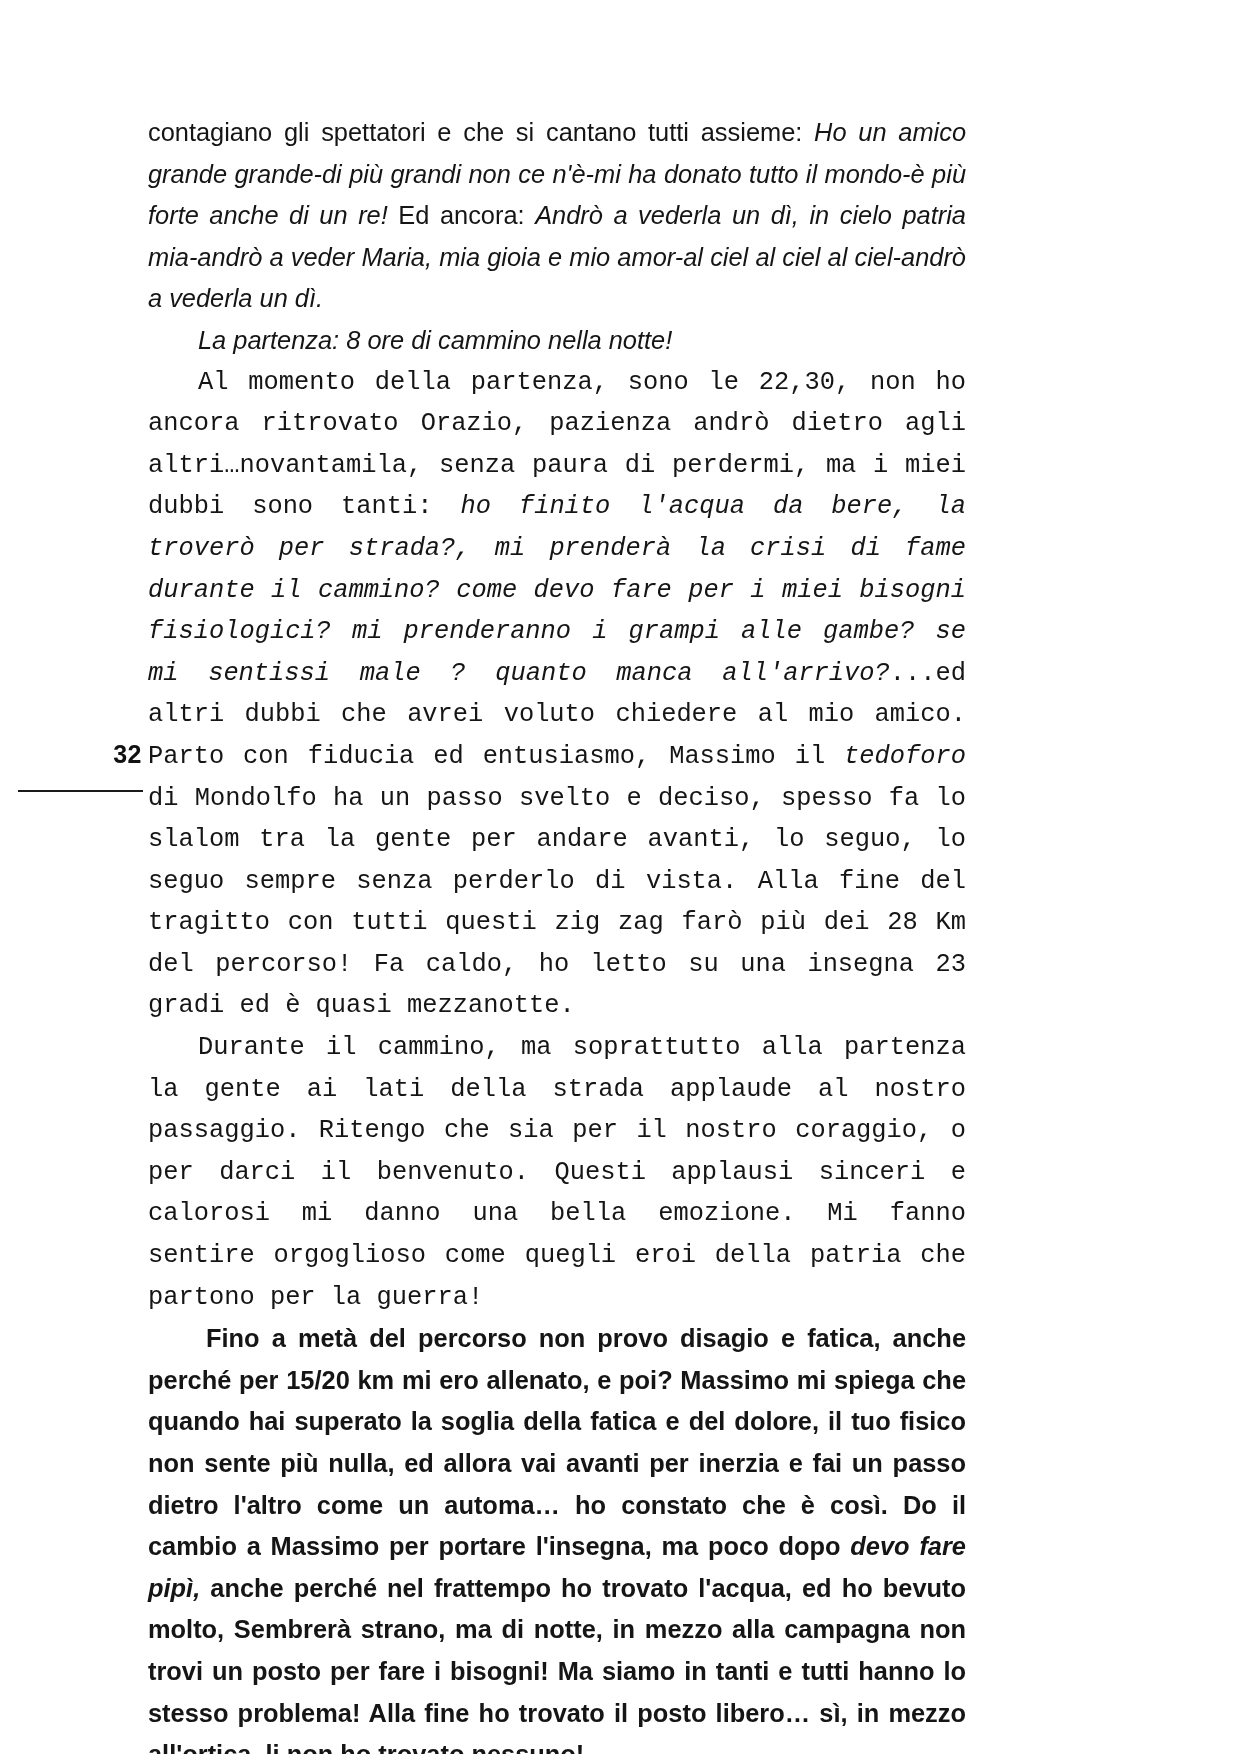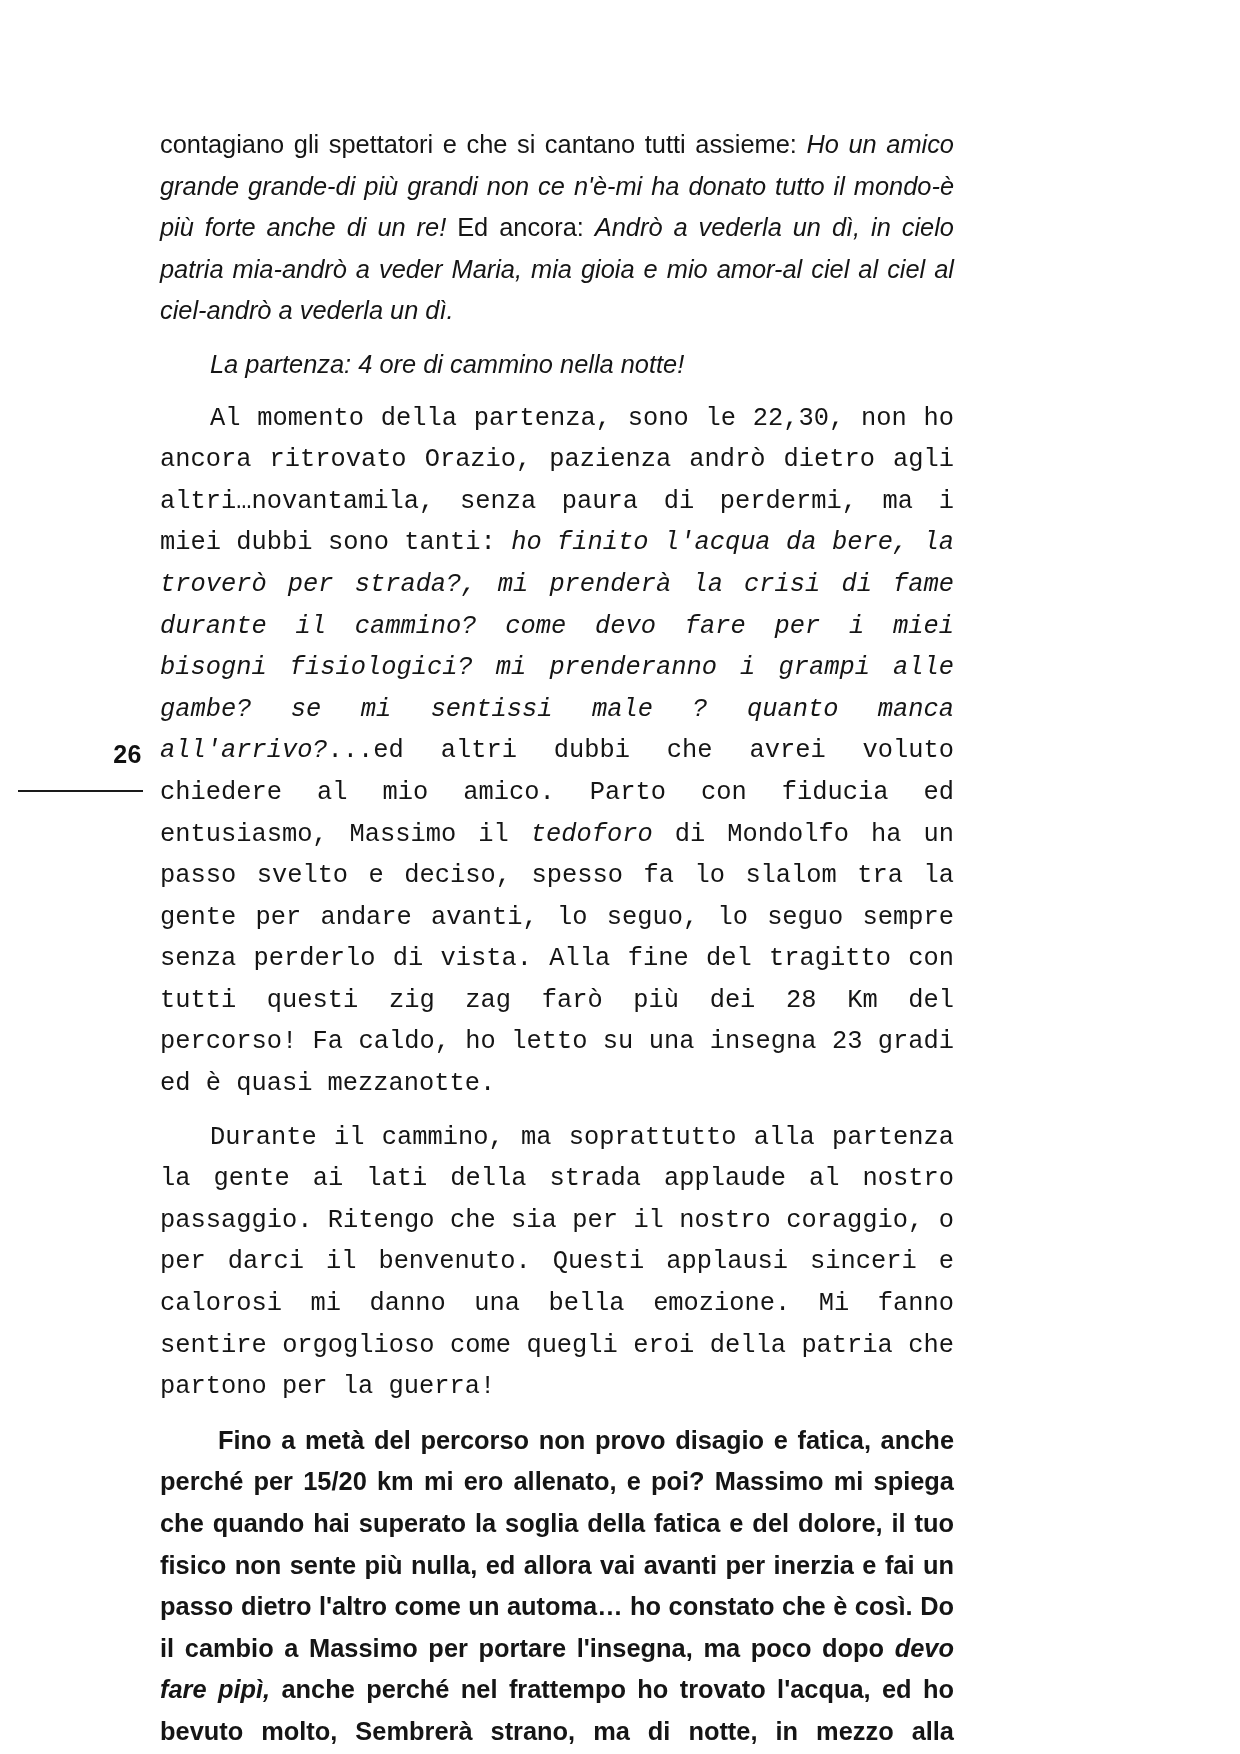"contagiano gli spettatori e che" .textblock p { margin: 12px -> 0 }
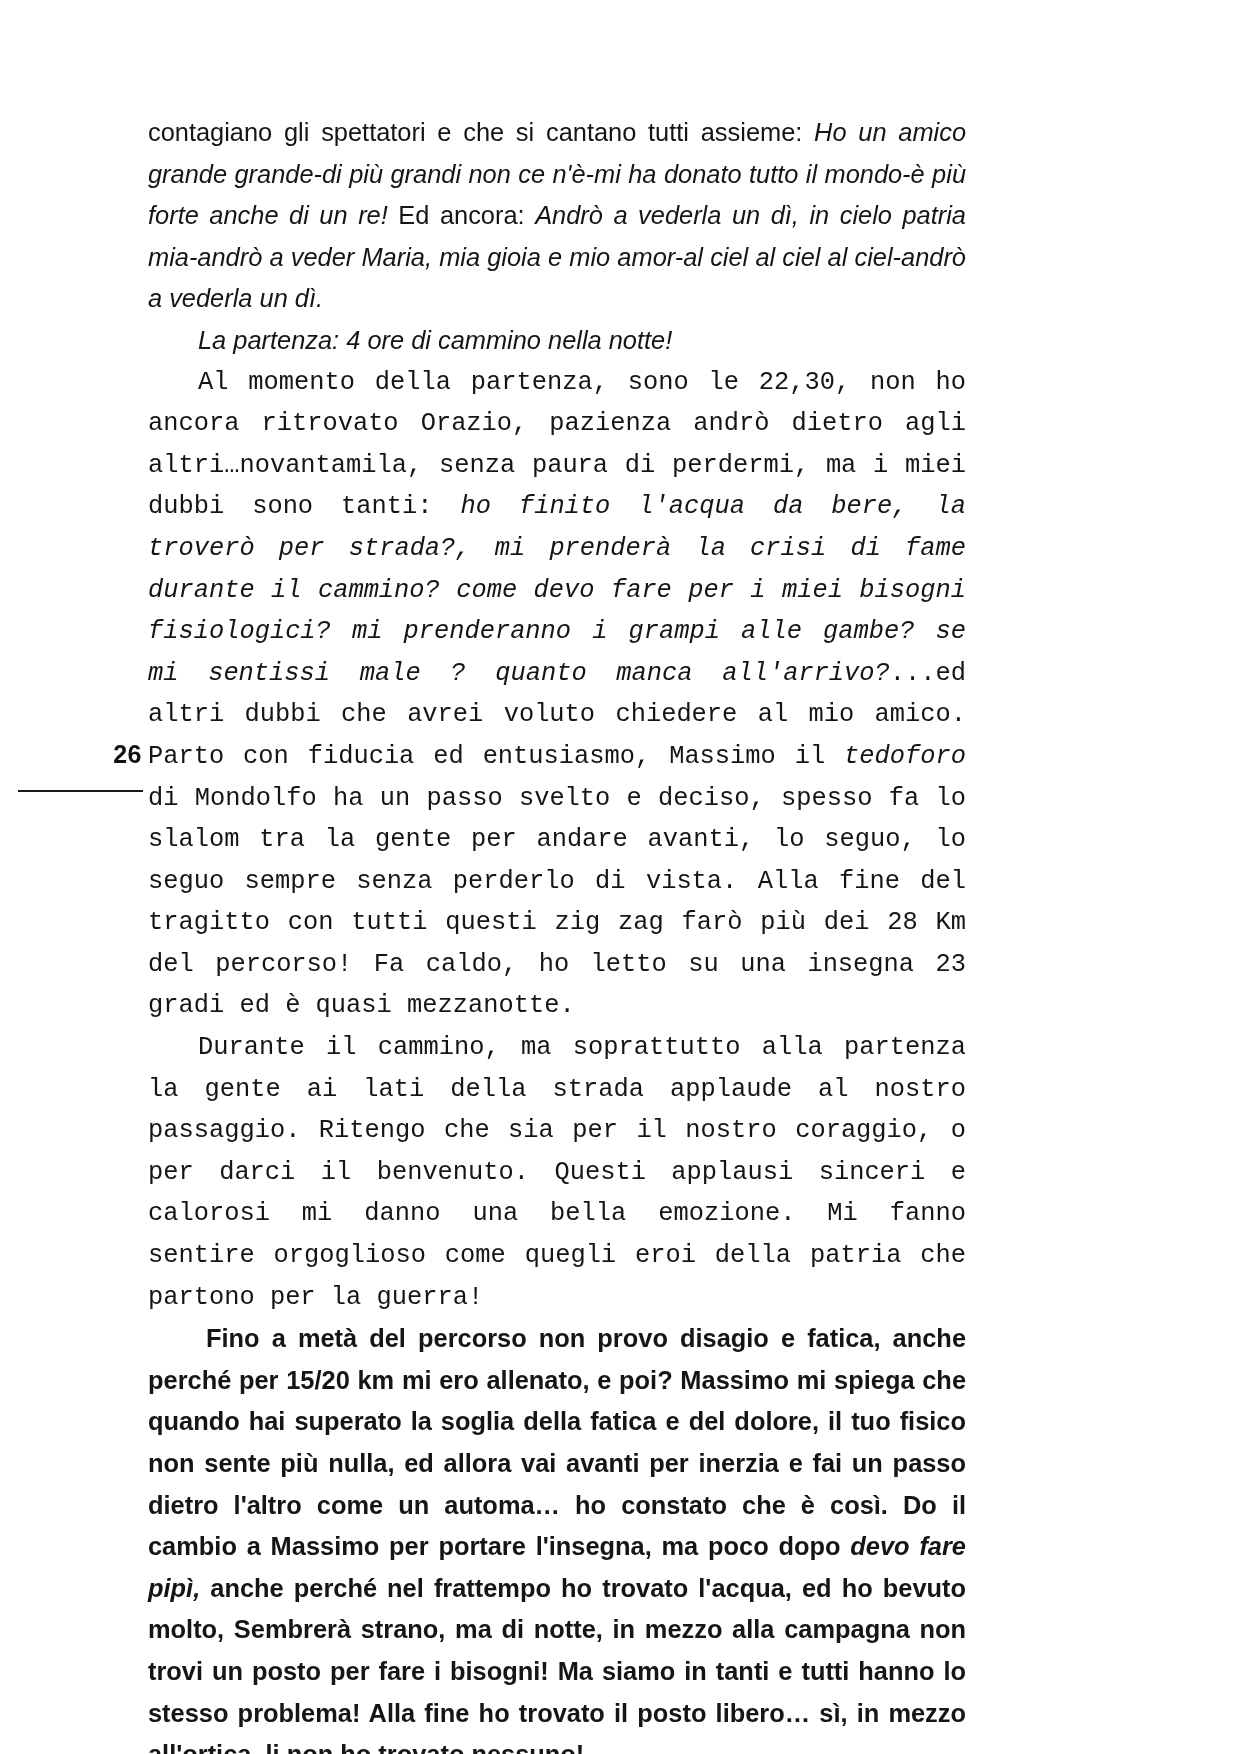"La partenza: 4 ore di" span { text: 4 -> 8 }
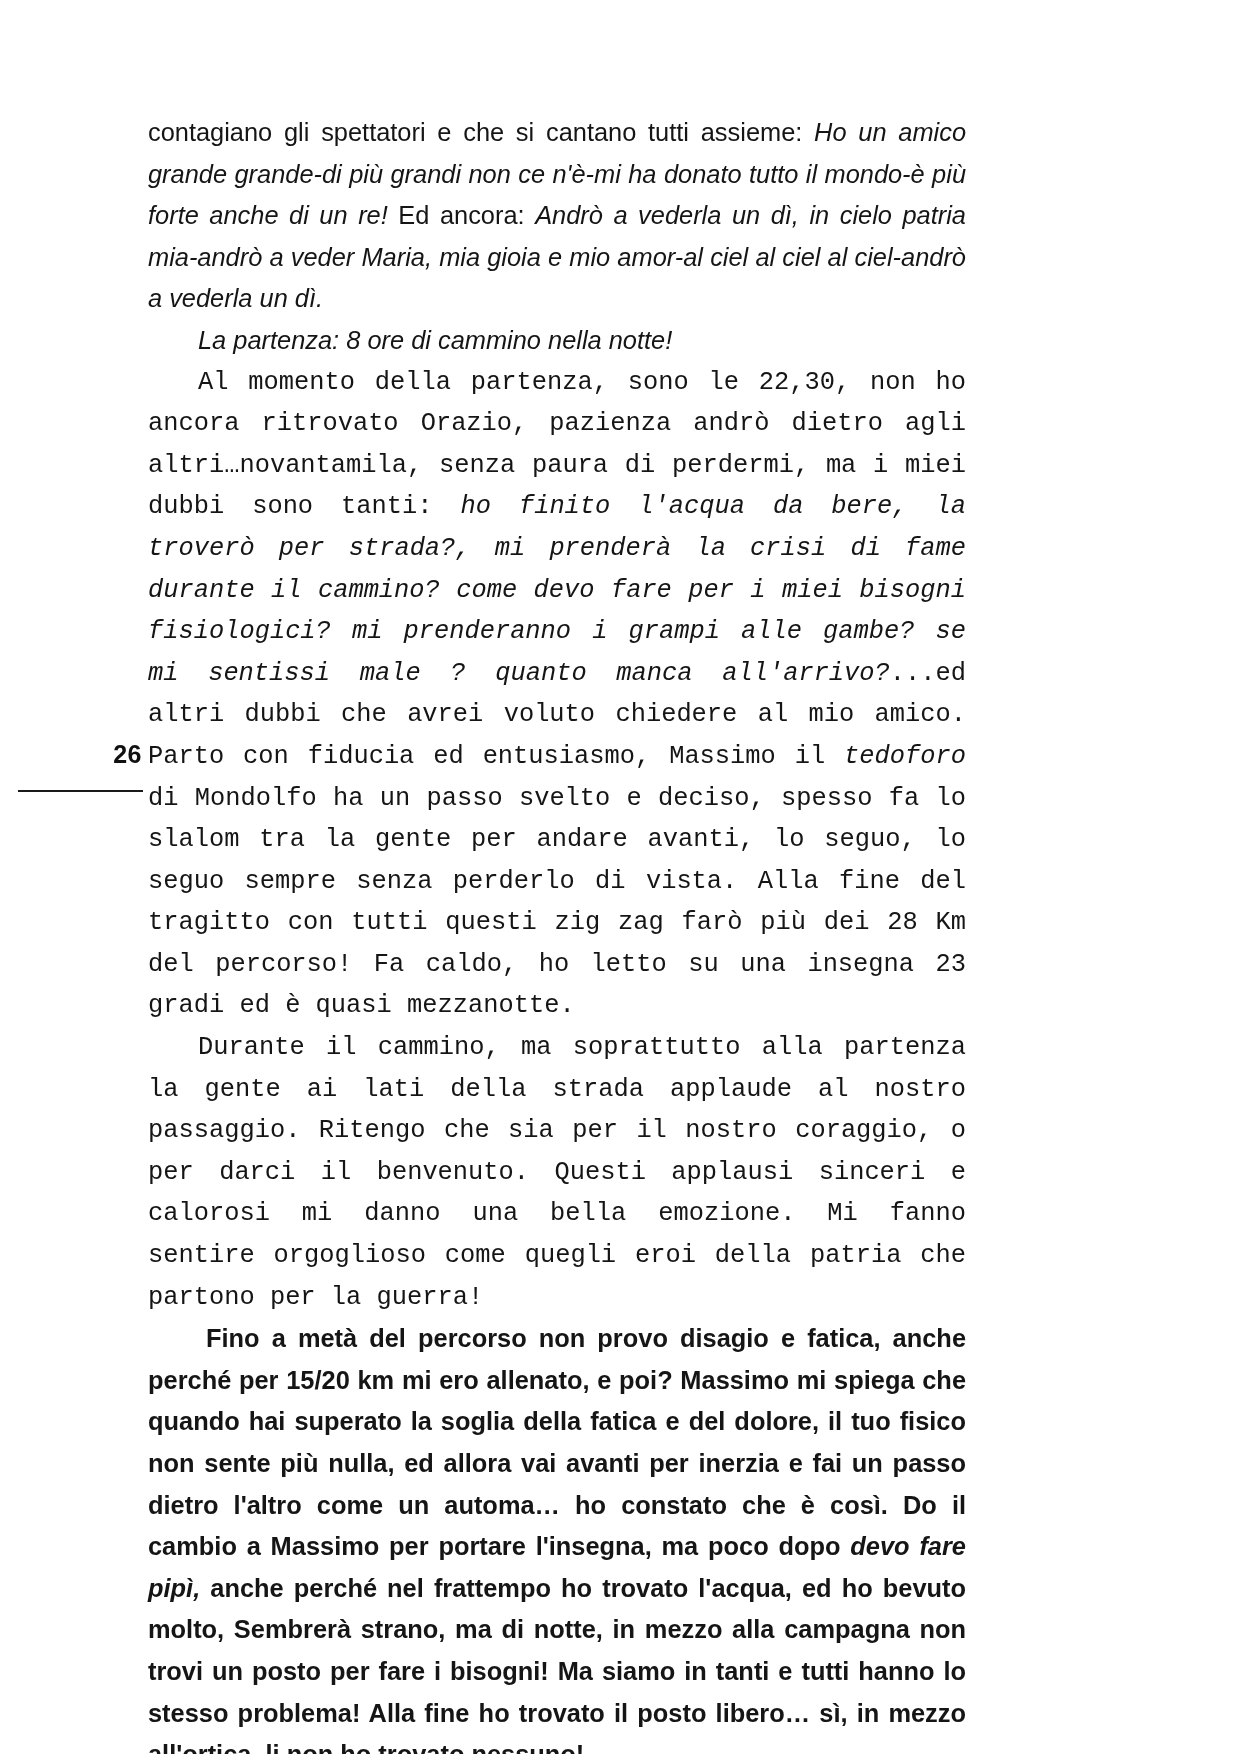"26" span.folio-number { text: 26 -> 32 }
